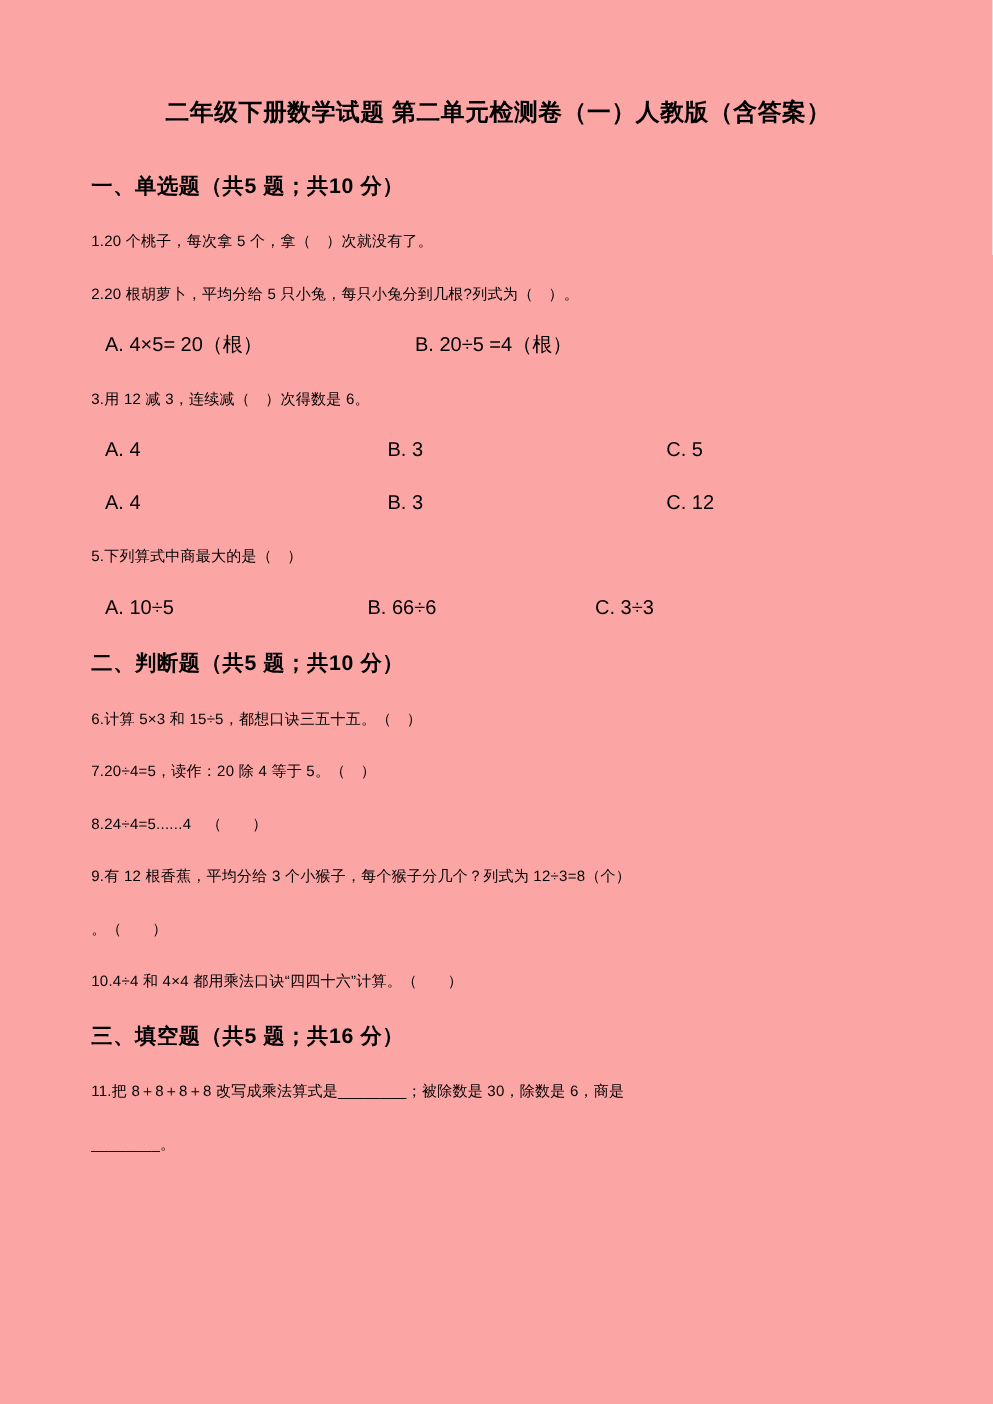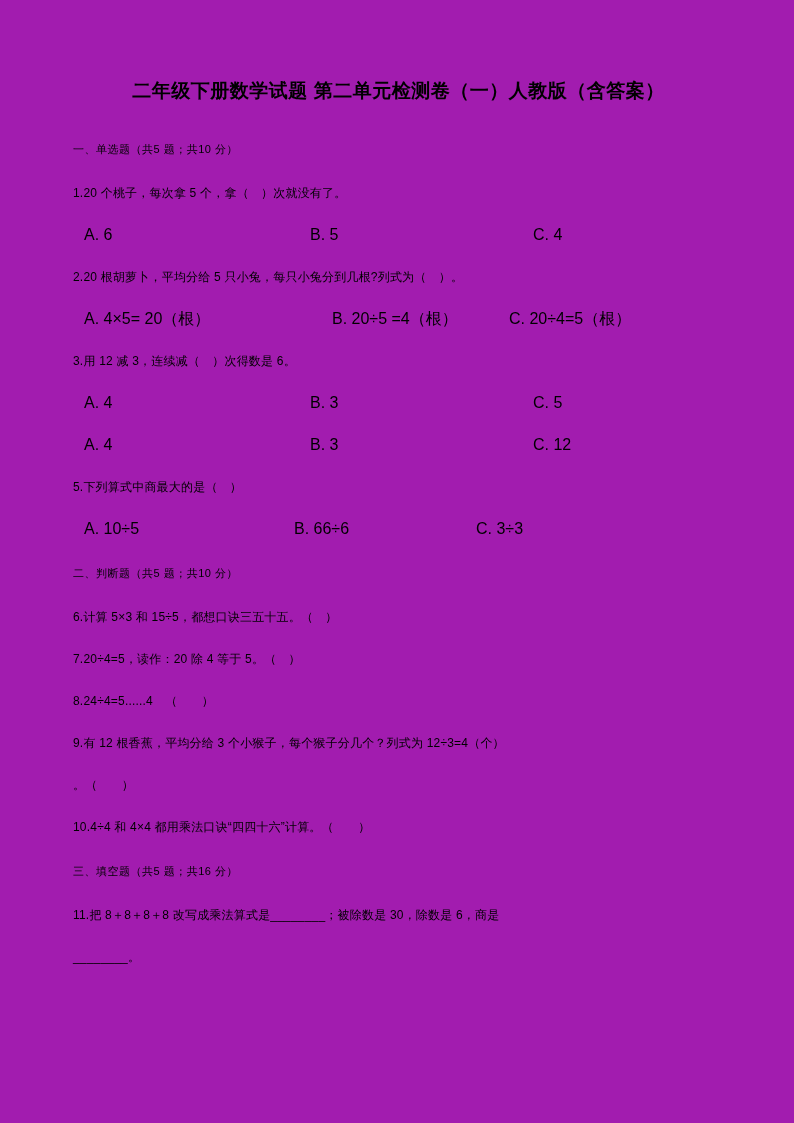"二年级下册数学试题 第二单元检测卷（一）人教版（含答案）" .page { background: #a21caf -> #fca5a5 }
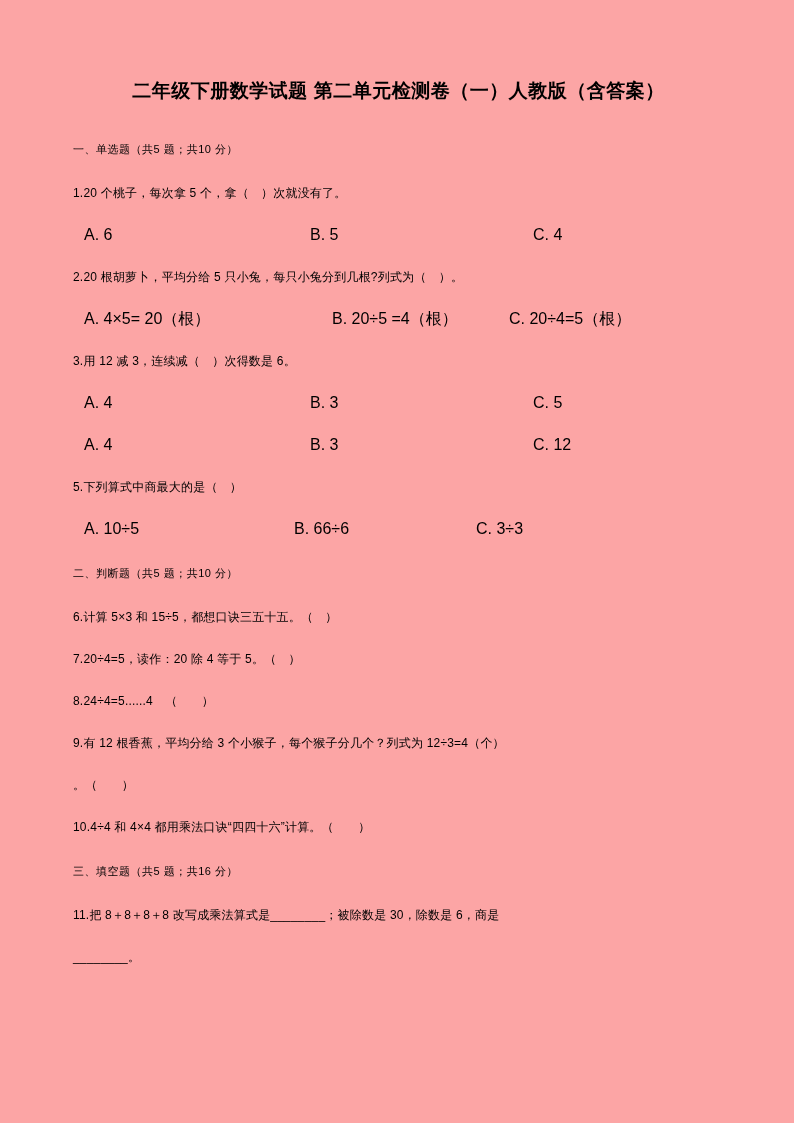"一、单选题（共5 题；共10 分）" .sec { font-size: 11px -> 17px; font-weight: normal -> bold }
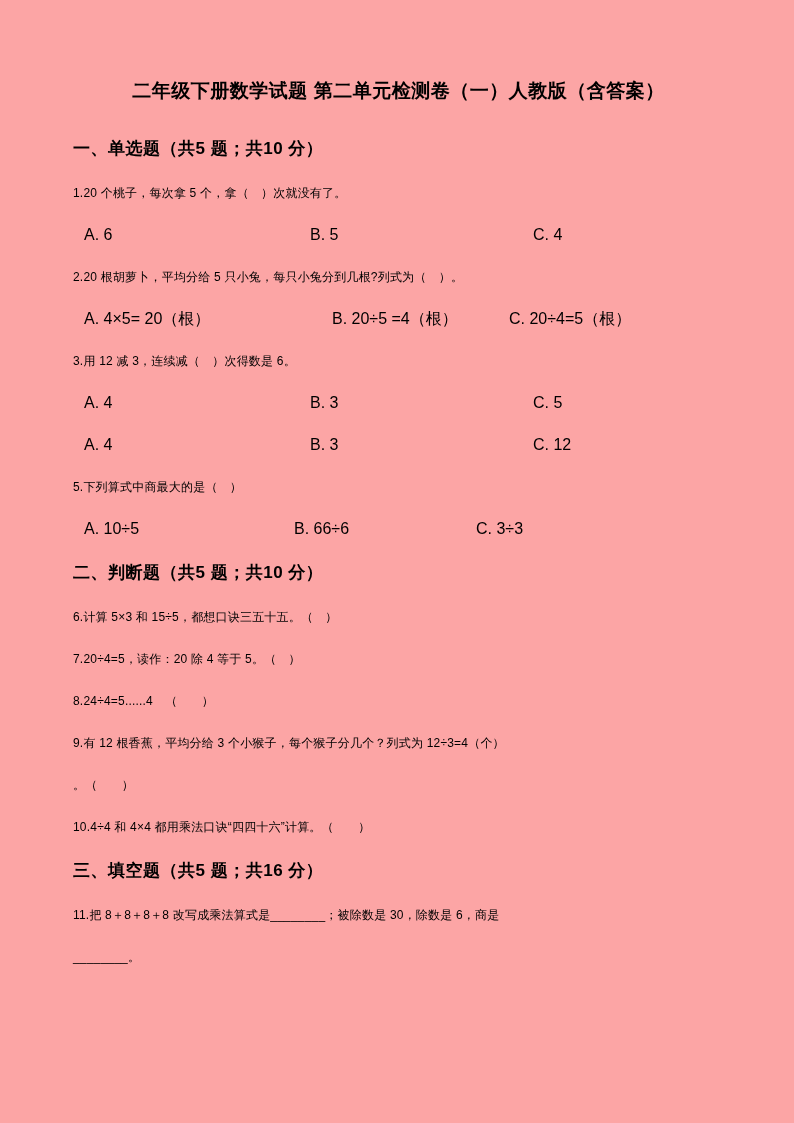"A. 6" div.opts { html: <div> <span>A. 6</span> <span>B. 5</span> <span>C. 4</span> </div> -> none }
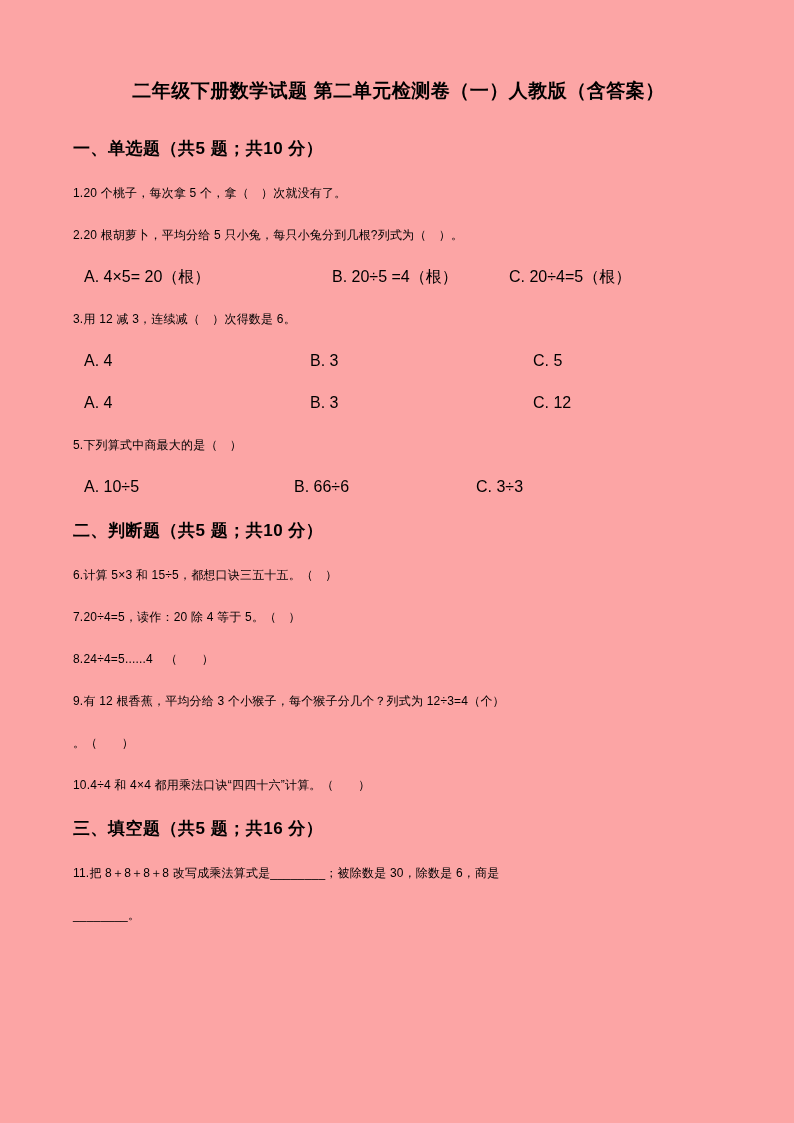"C. 20÷4=5（根）" span.o3 { html: <span>C. 20÷4=5（根）</span> -> none }
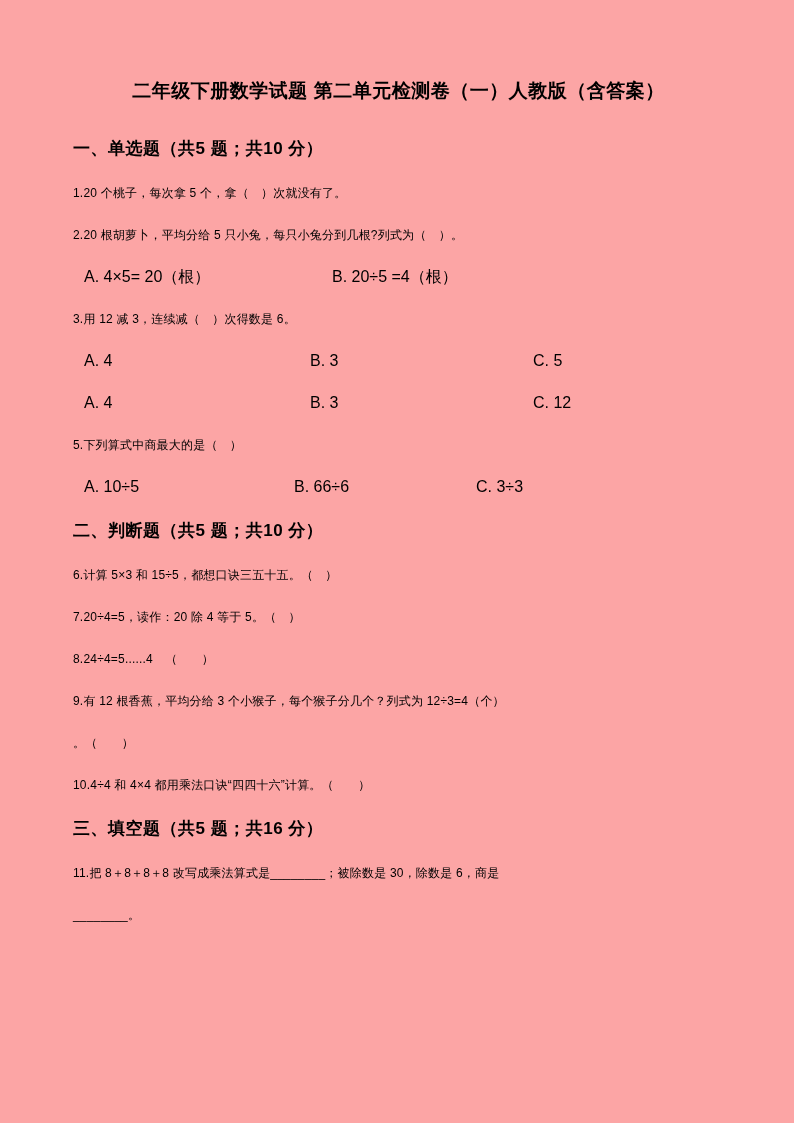"9.有 12 根香蕉，平均分给 3 个小猴子，每个猴子分几个？列式为" div.q { text: 4 -> 8 }
